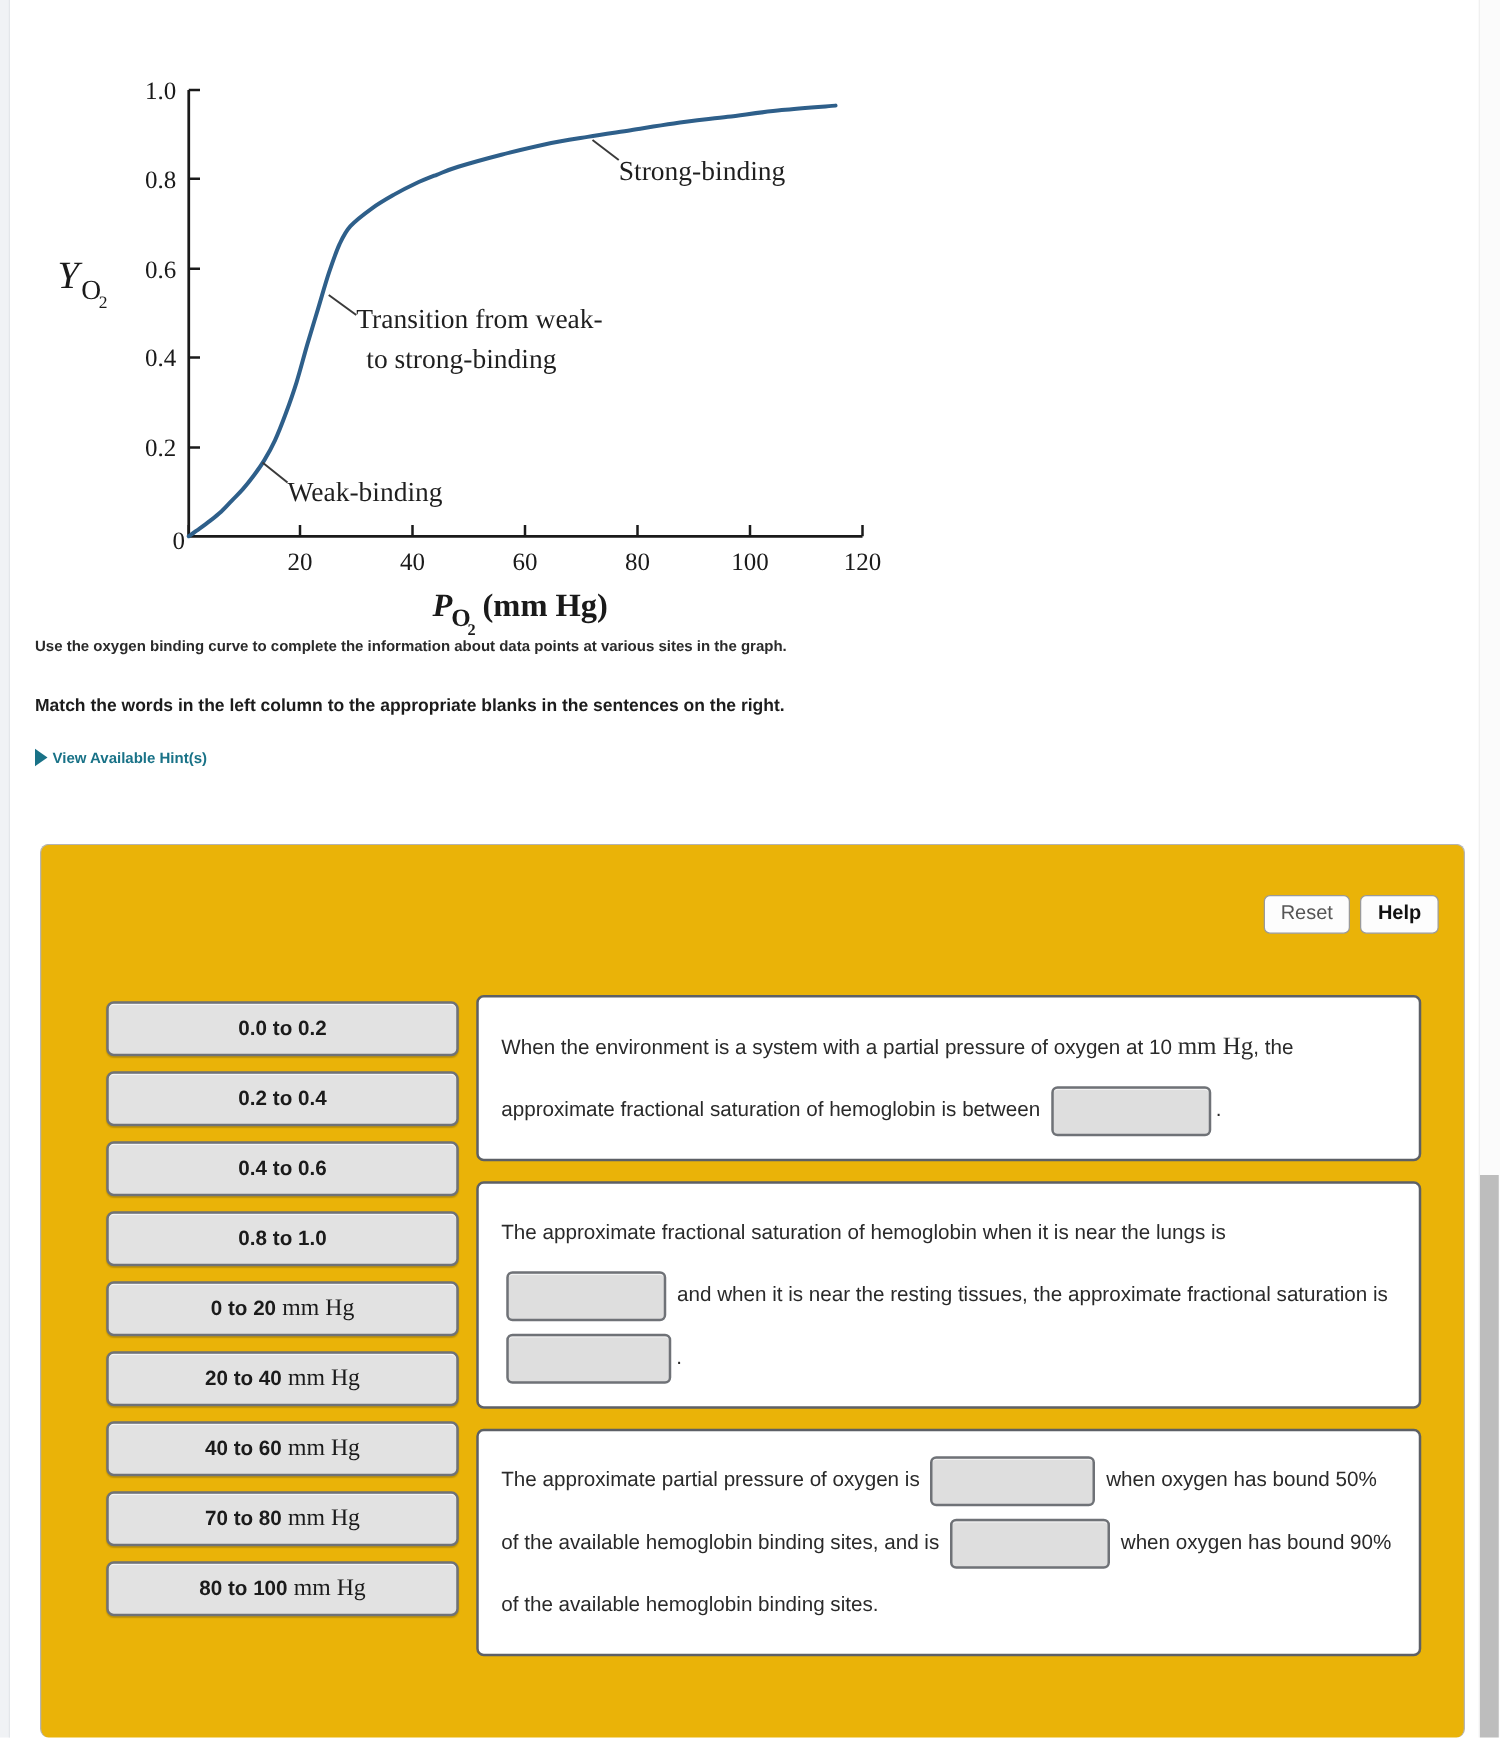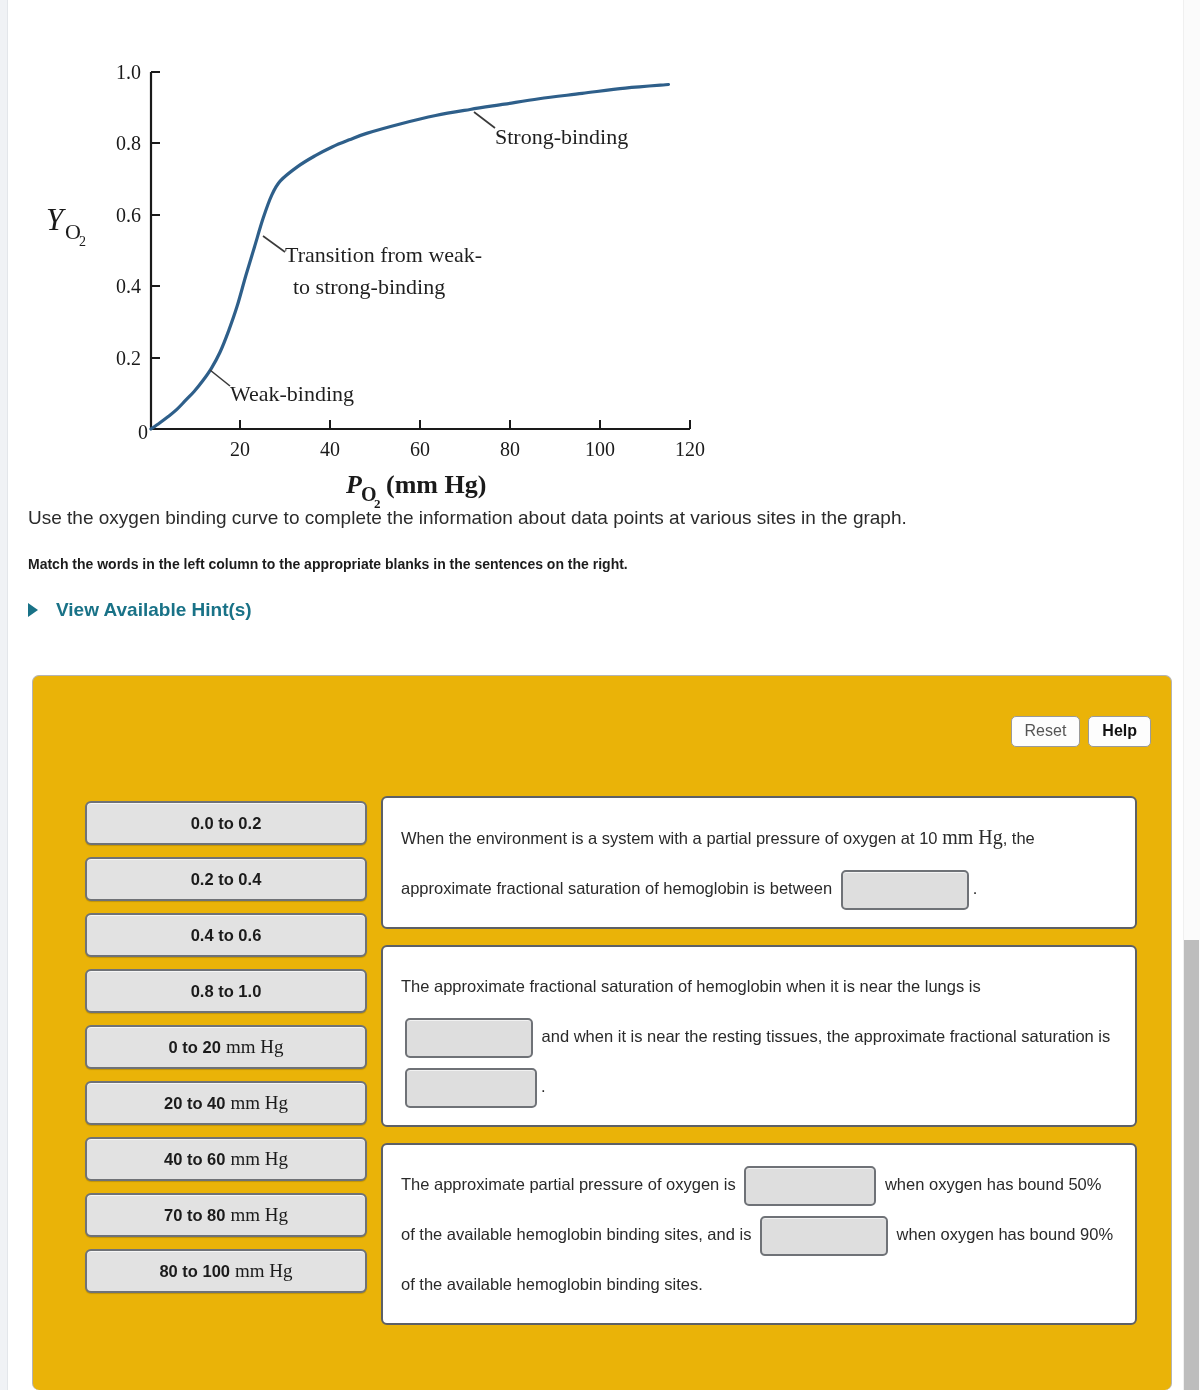"Use the oxygen binding curve" .prose-p { font-size: 19px -> 12px; font-weight: none -> bold }
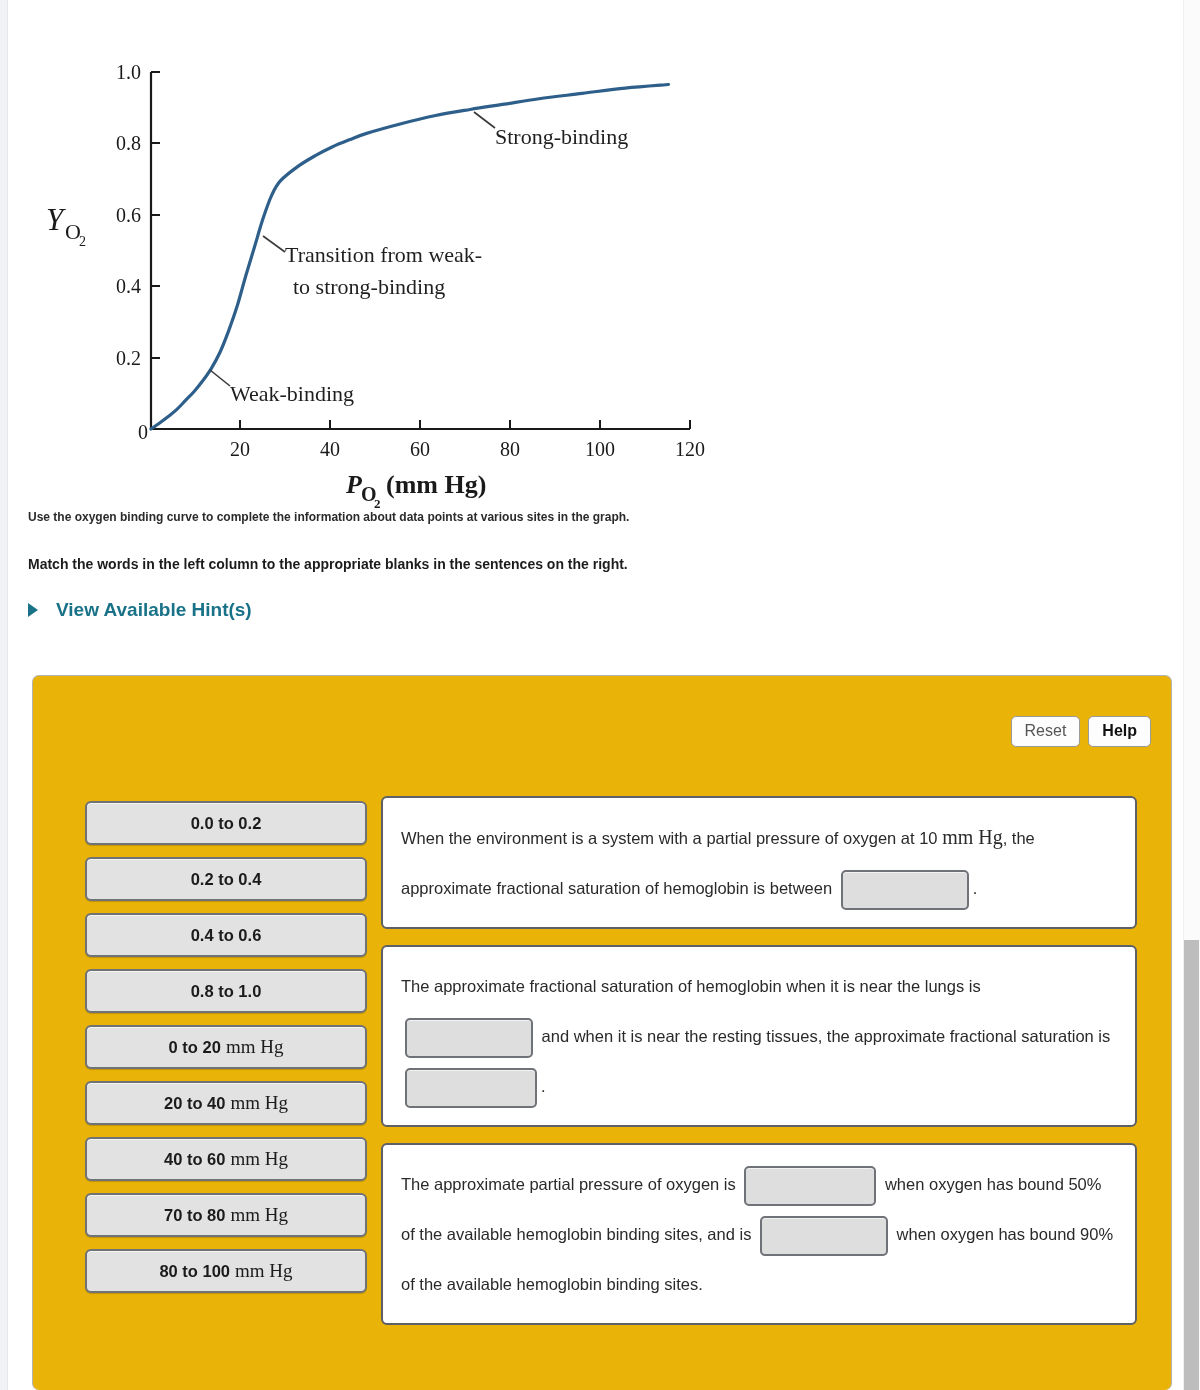"View Available Hint(s)" .hint-link { font-size: 19px -> 12px; gap: 18px -> 4px }
